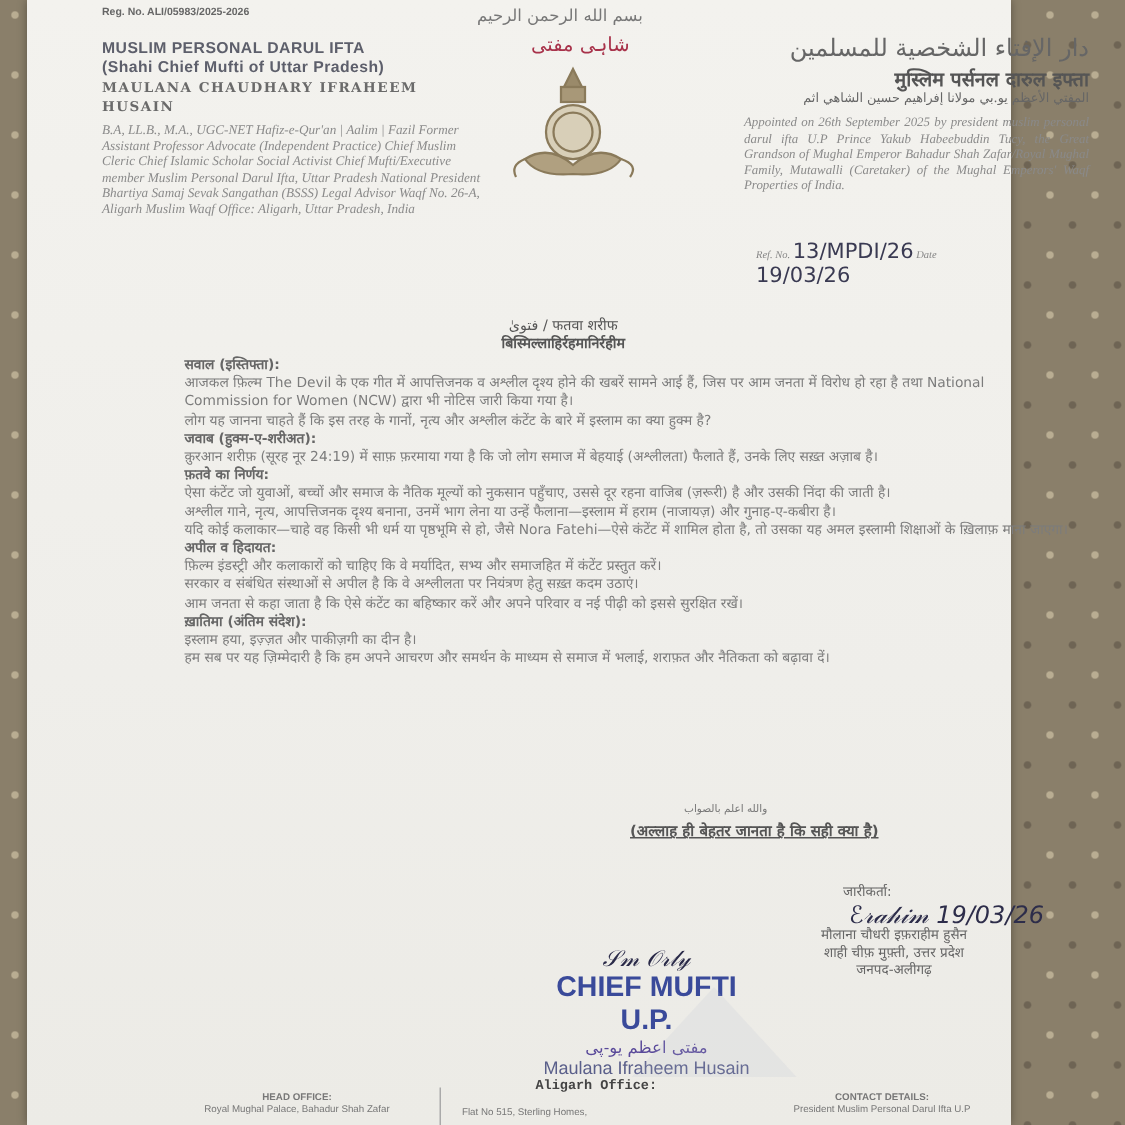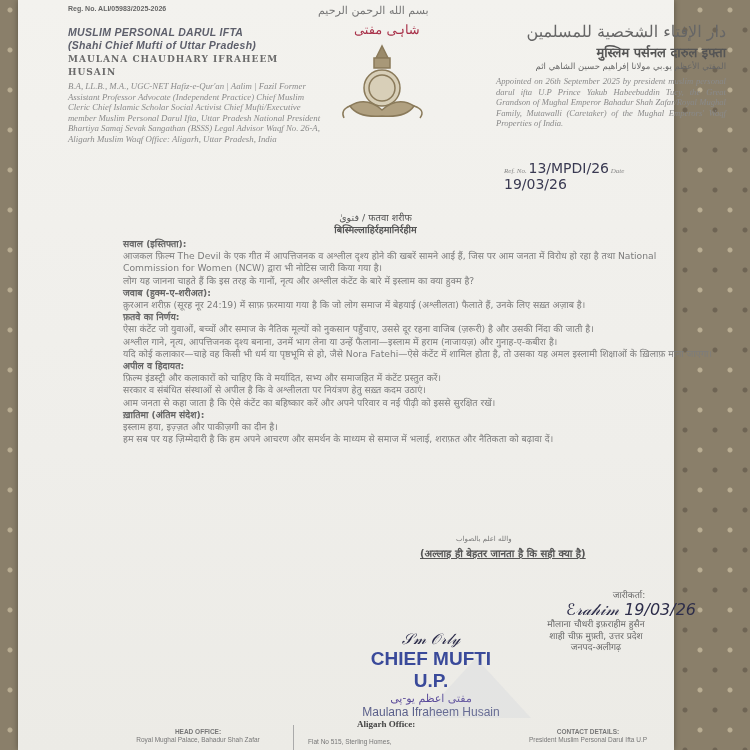"MUSLIM PERSONAL DARUL IFTA" .org-en { font-style: italic -> none }
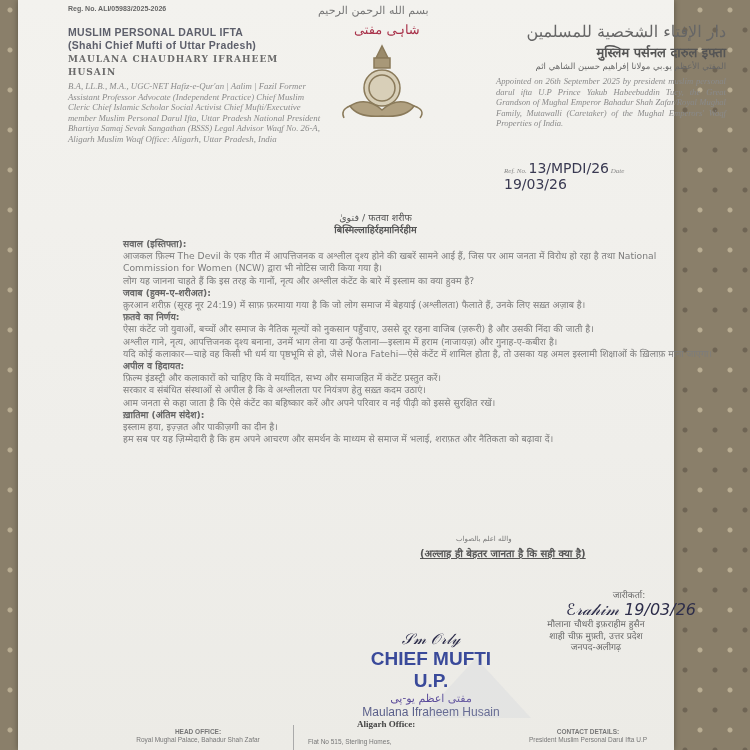"जारीकर्ता:" .issuer .label { text-align: center -> left }
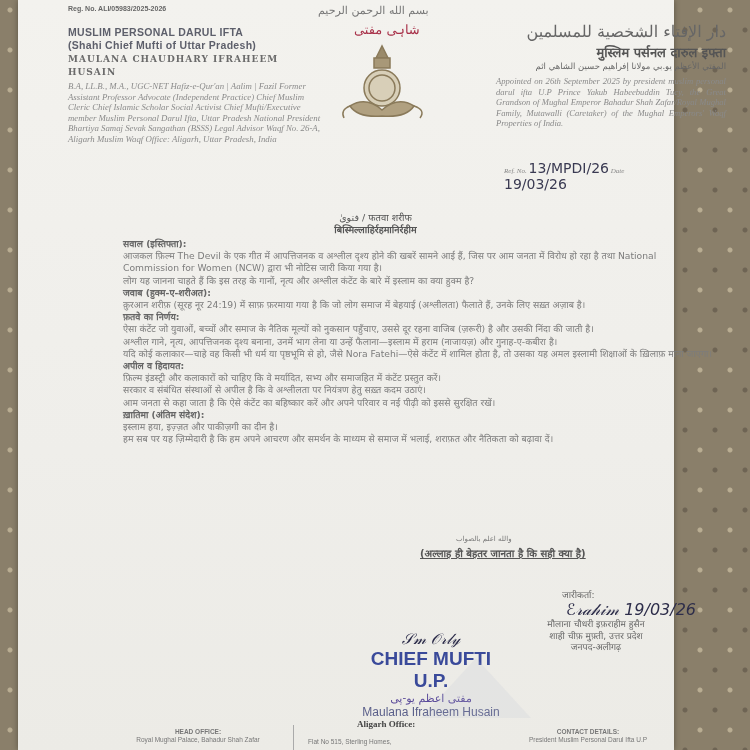"Aligarh Office:" .stamp .s4 { font-family: Liberation Serif, serif -> Liberation Mono, monospace }
